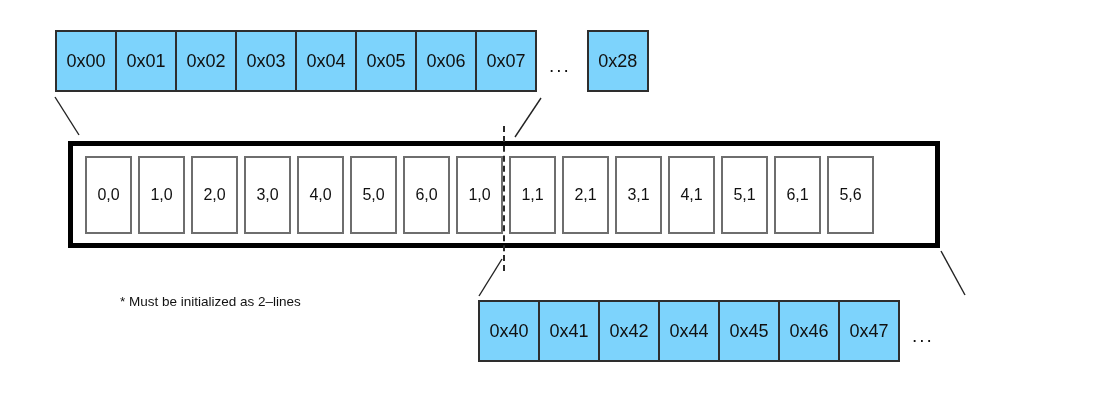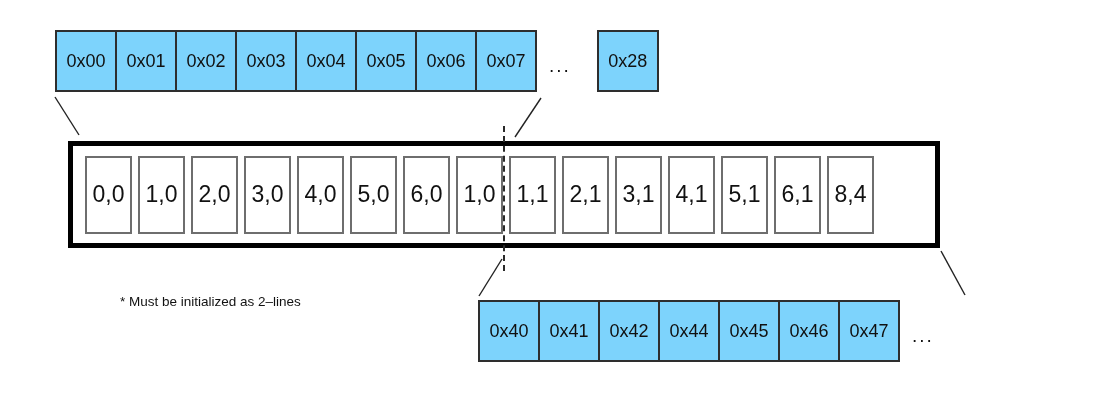"0x28" .solo { margin-left: 26px -> 16px }
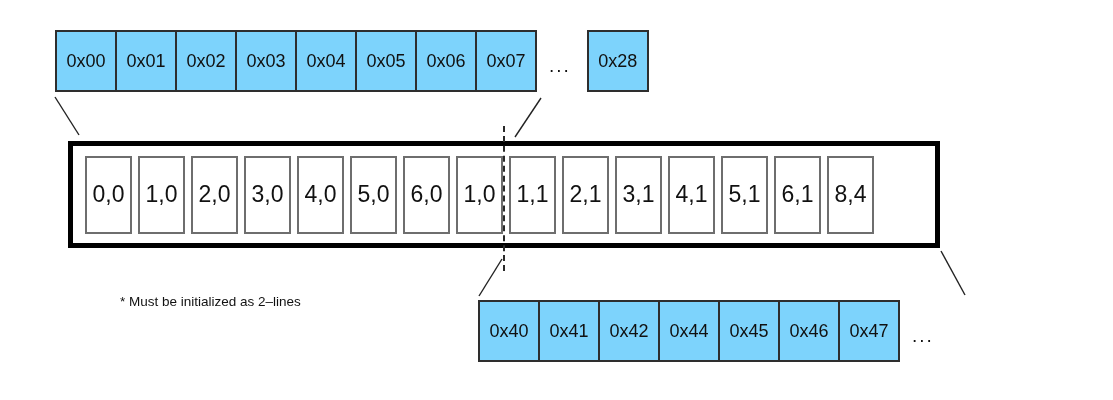"0,0" .lcell { font-size: 23px -> 16px }
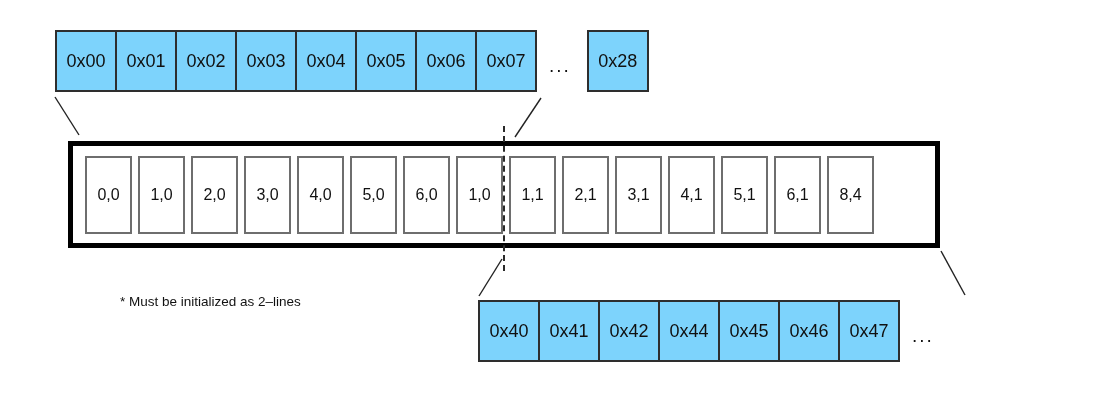"8,4" div.lcell { text: 8,4 -> 5,6 }
